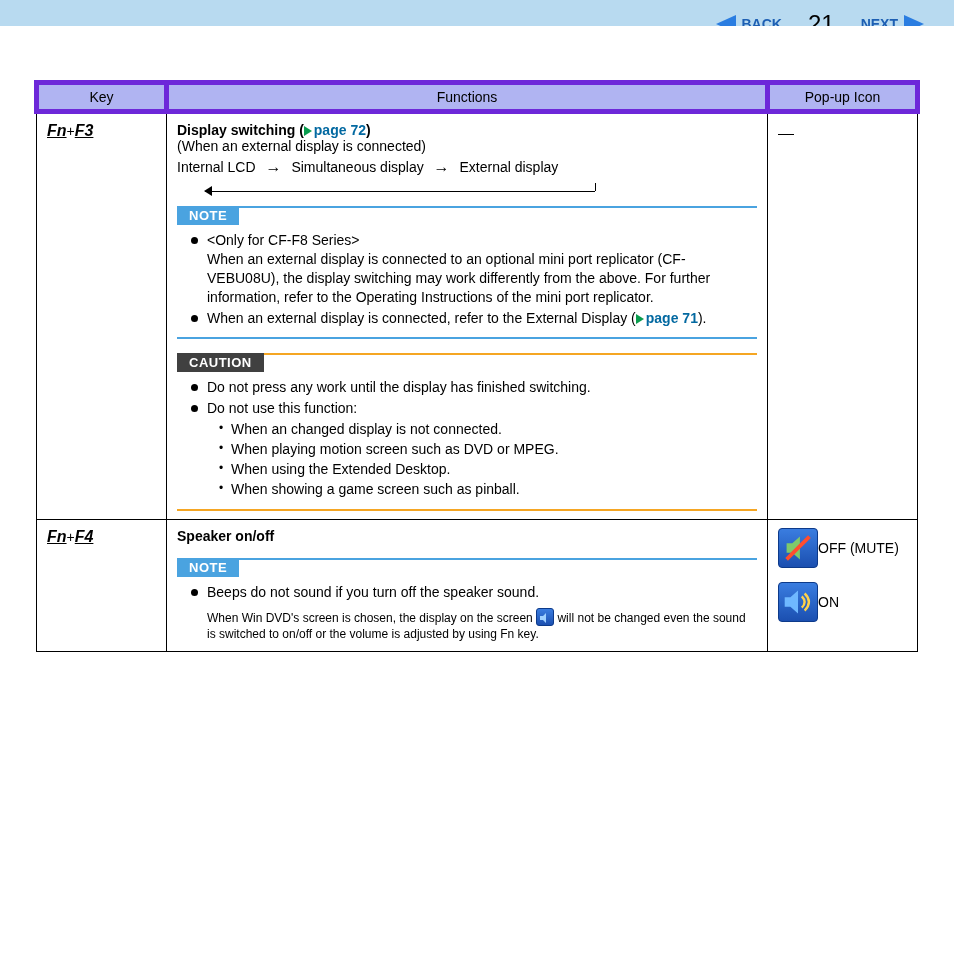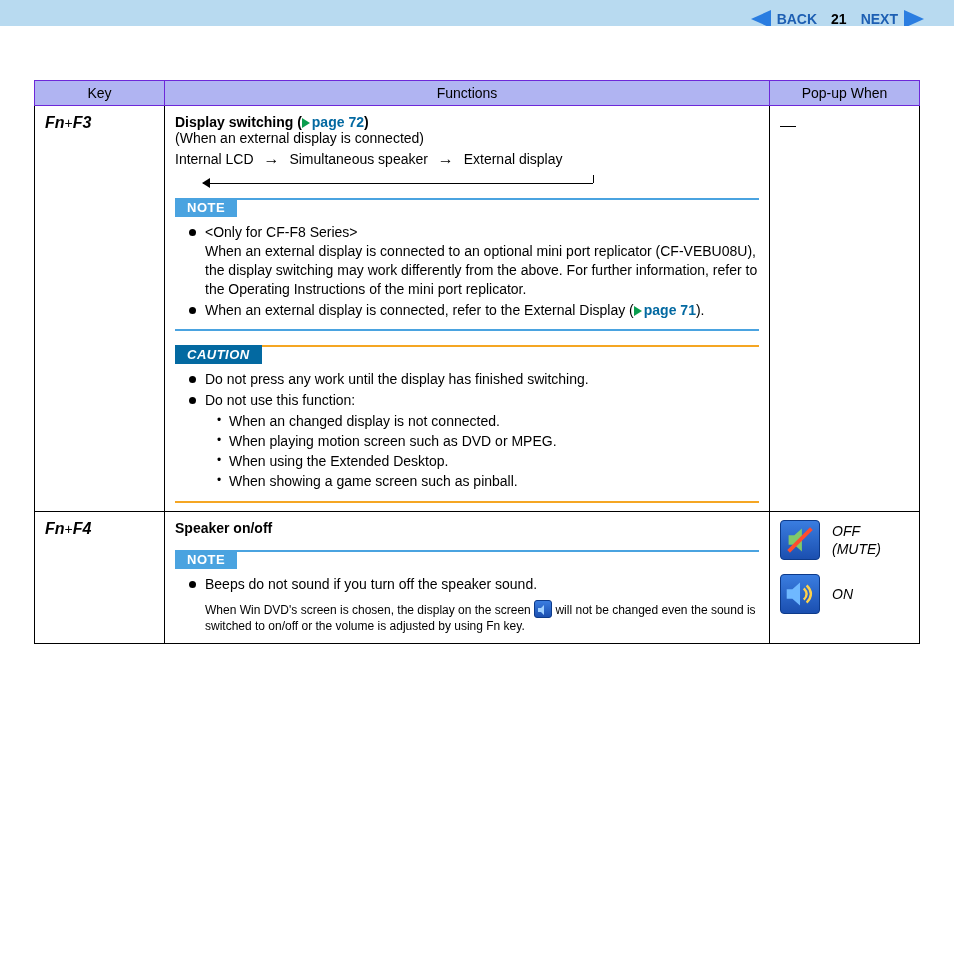"21" .page-num { font-size: 14px -> 24px; font-weight: bold -> normal; margin: 0 8px -> 0 20px }
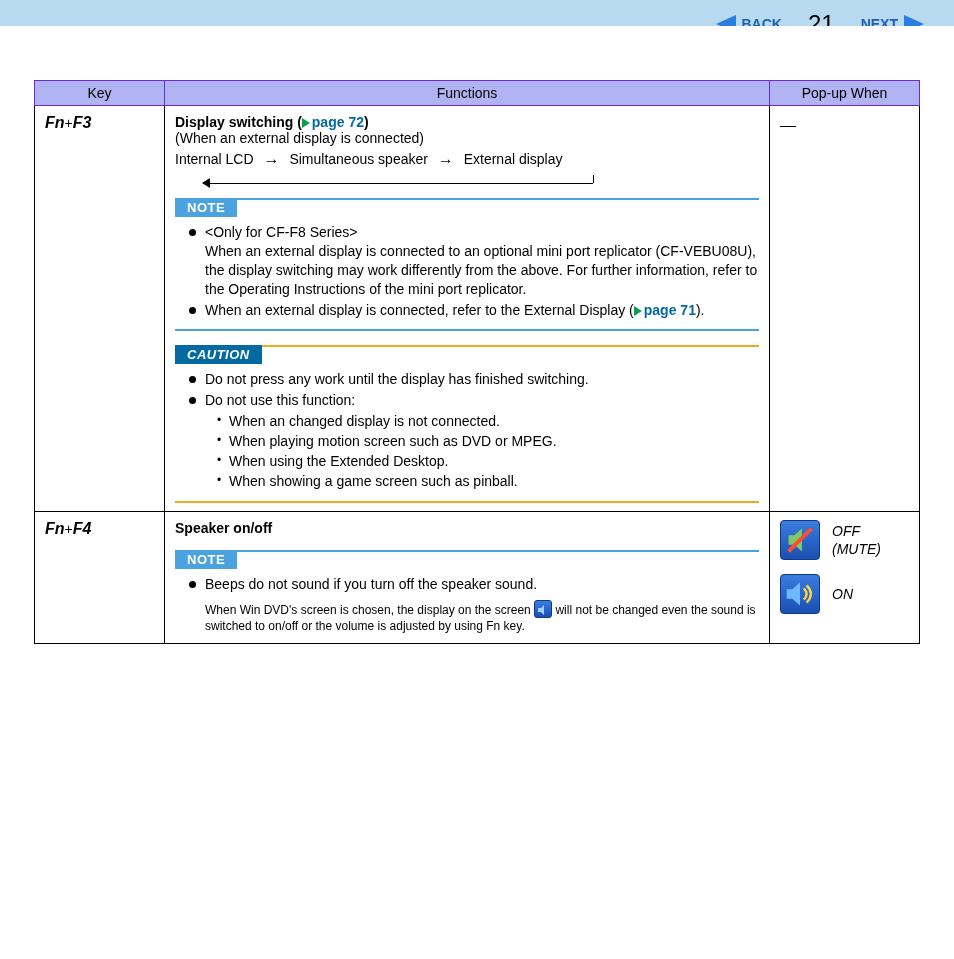"Key" table.main th { border: 1px solid #6d28d9 -> 5px solid #6d28d9 }
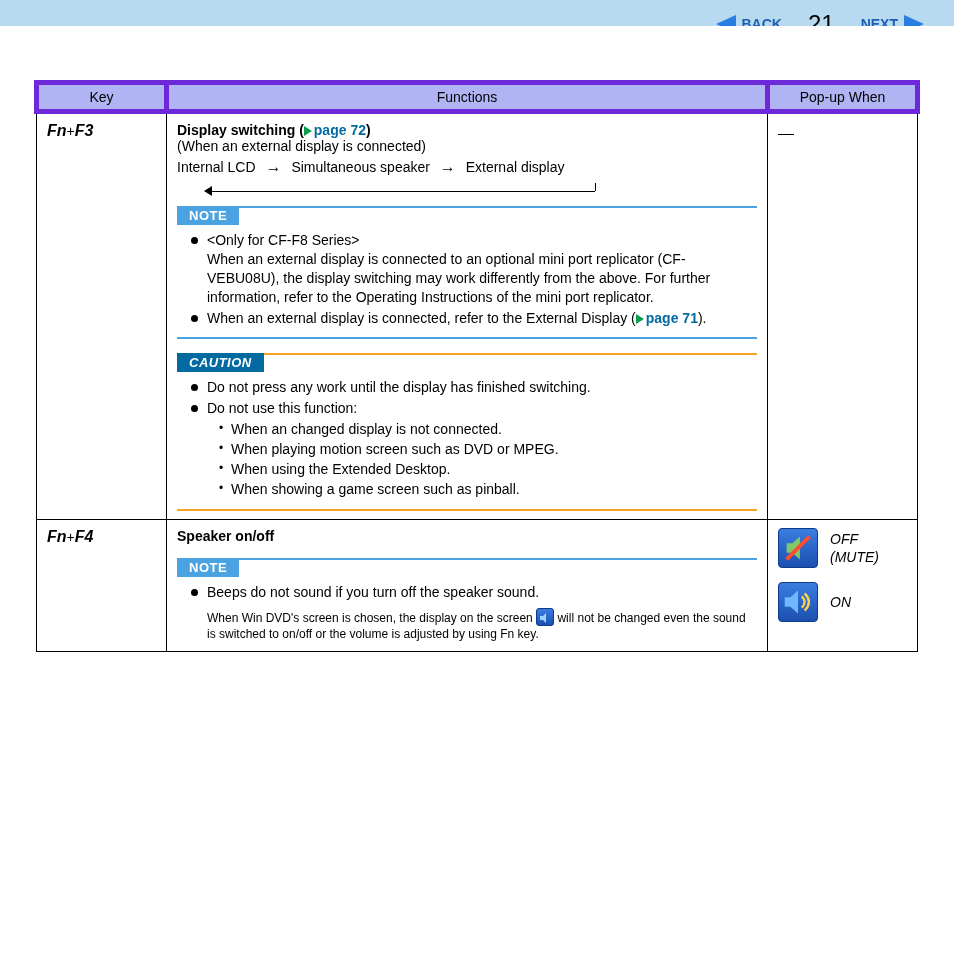"Pop-up When" th { text: When -> Icon }
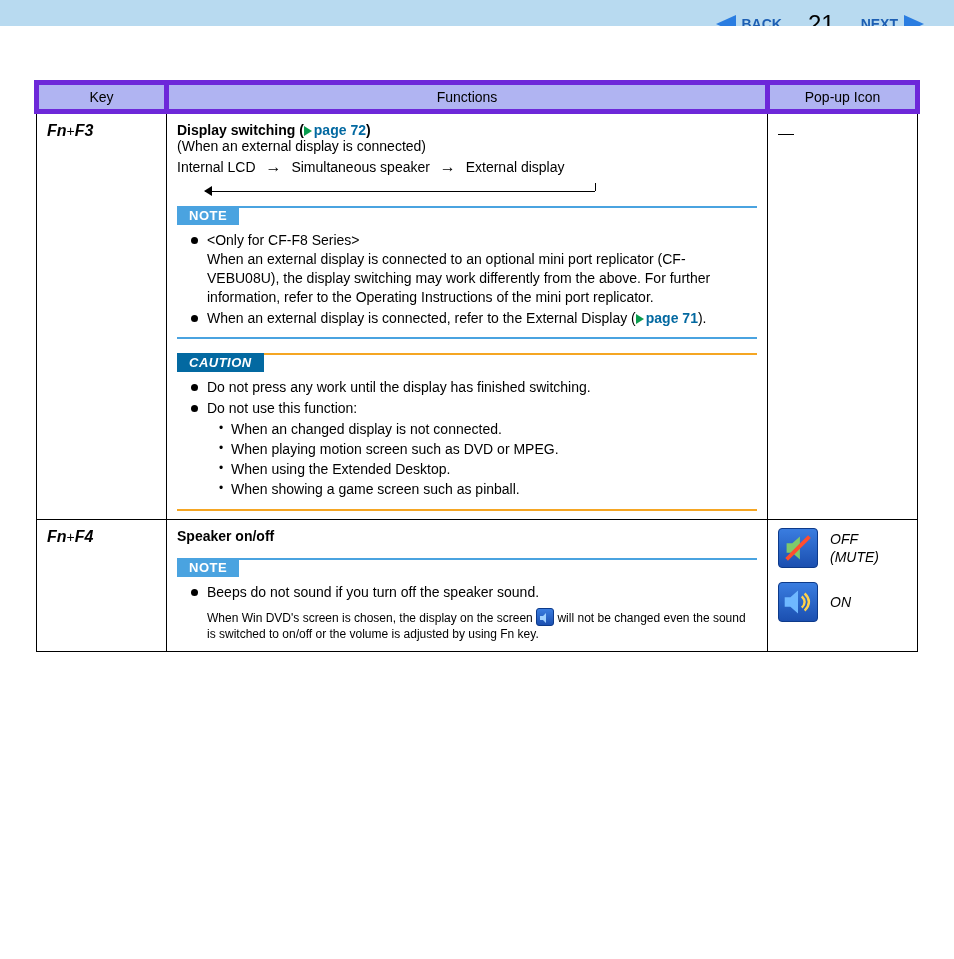"Fn" .keycap { text-decoration: none -> underline }
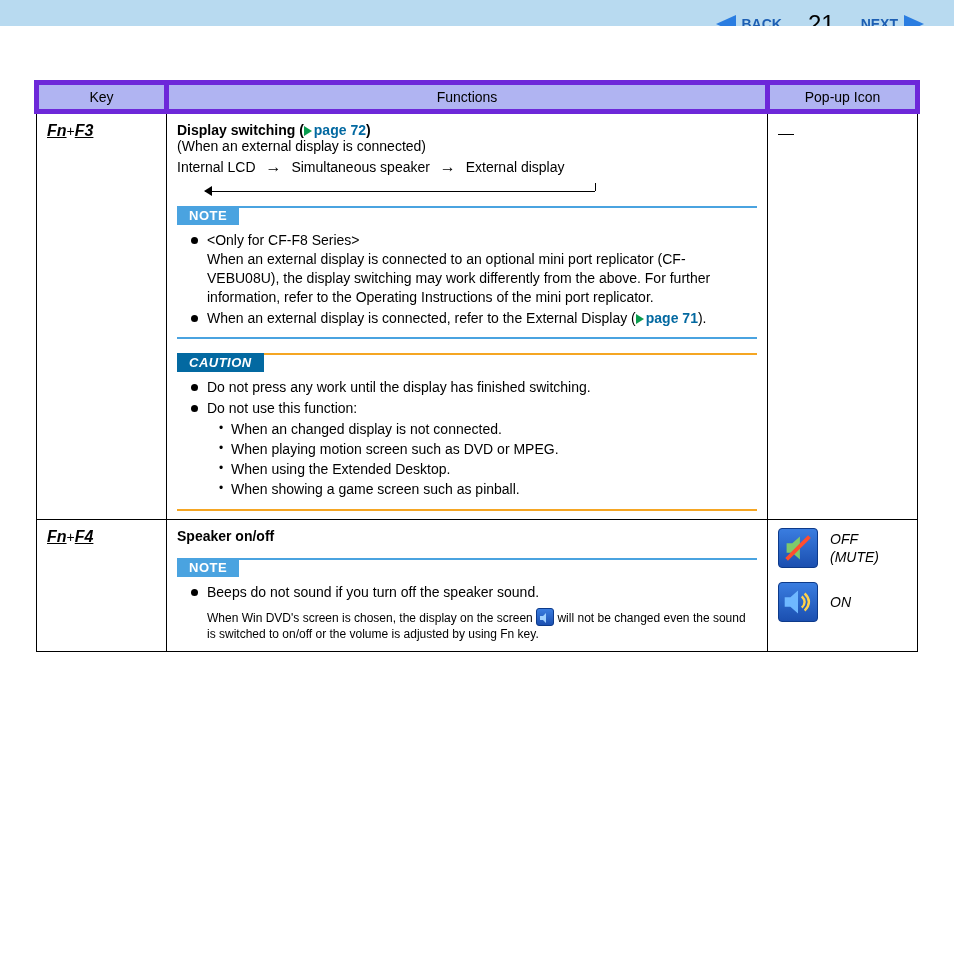"Simultaneous speaker" span { text: speaker -> display }
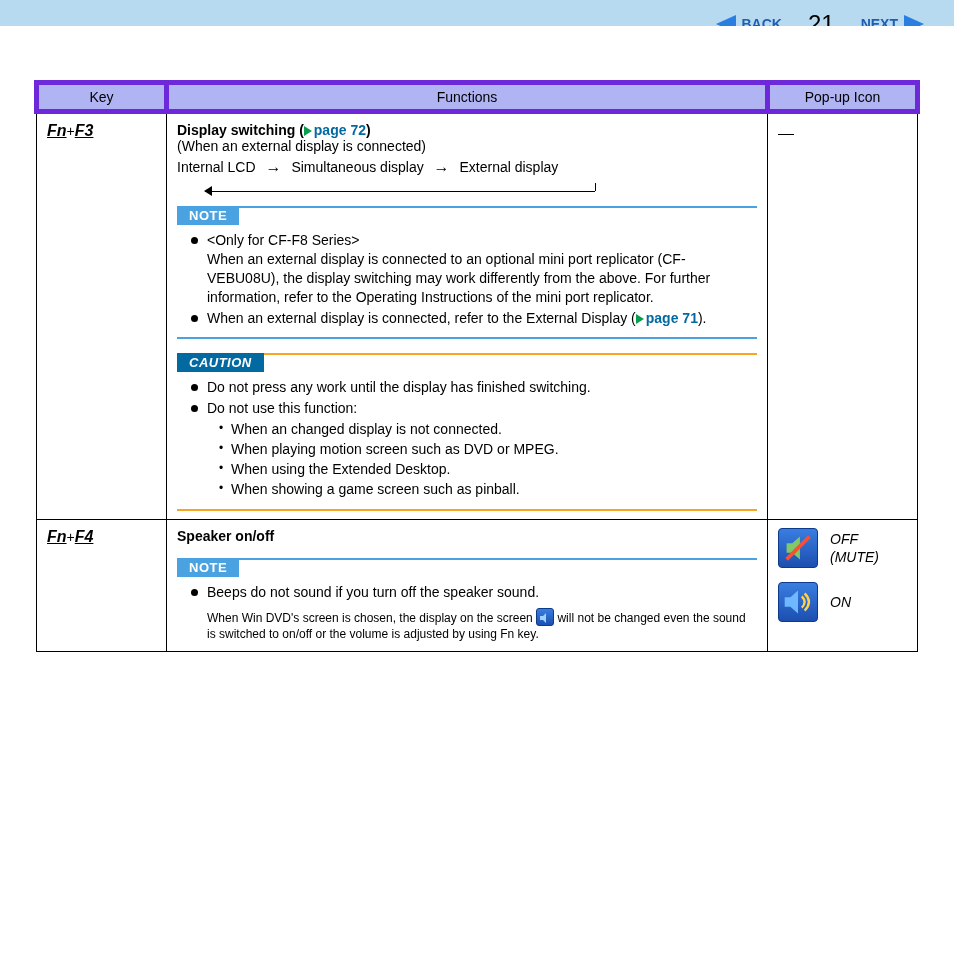"CAUTION" .tag.caution { background: #0369a1 -> #404040; font-style: italic -> none }
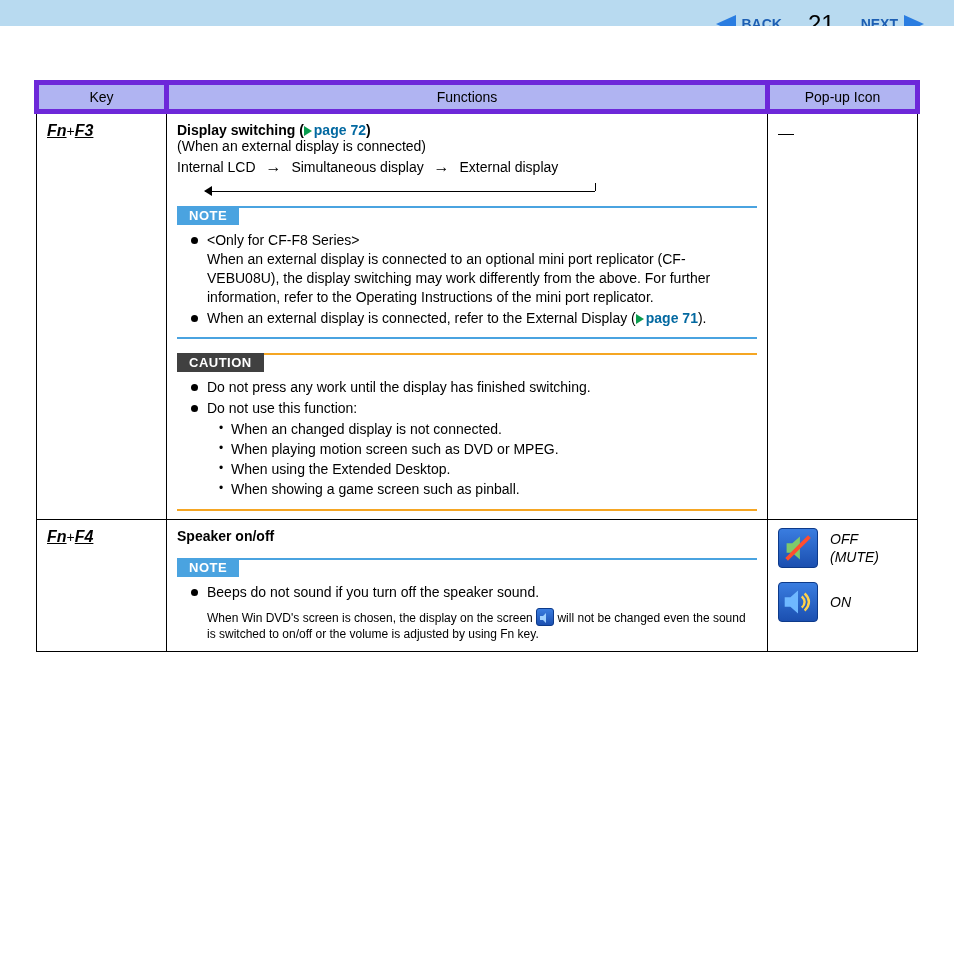"OFF (MUTE)" .icon-row { font-style: italic -> none; gap: 12px -> none }
